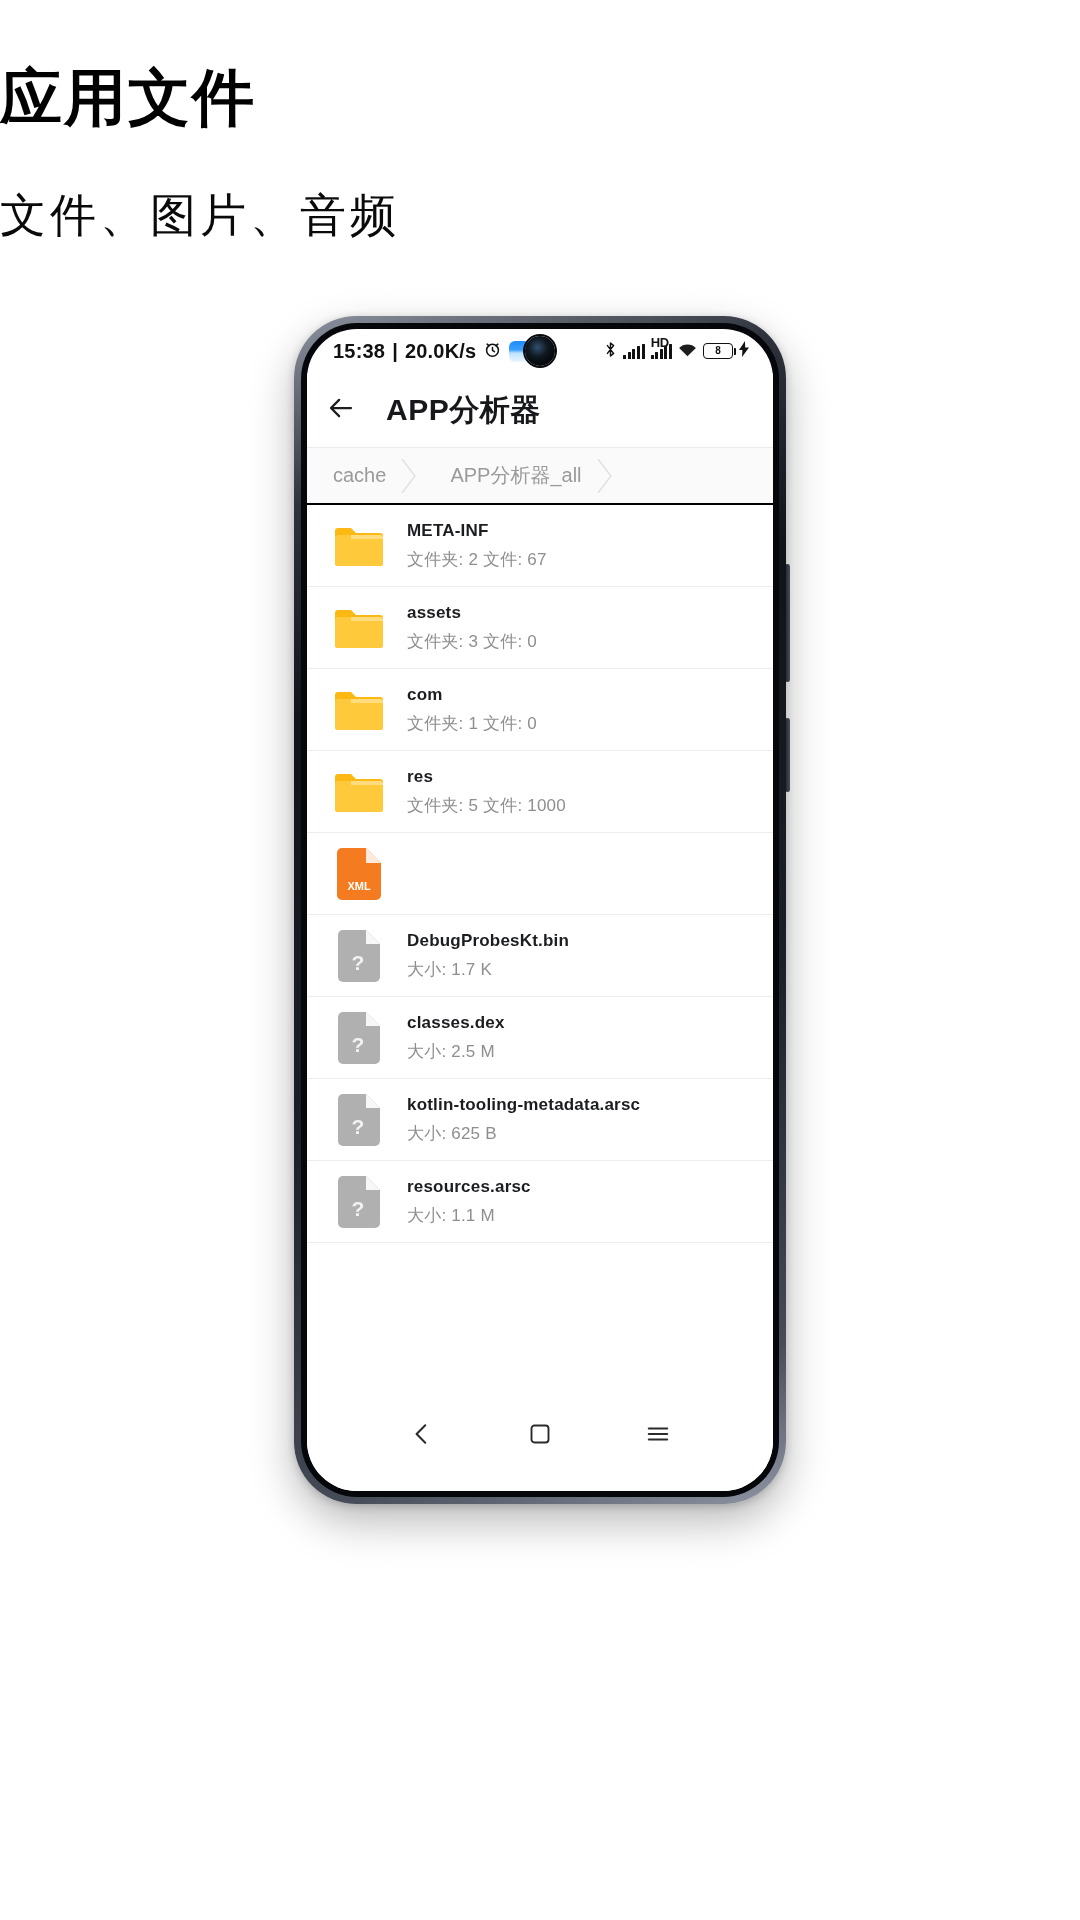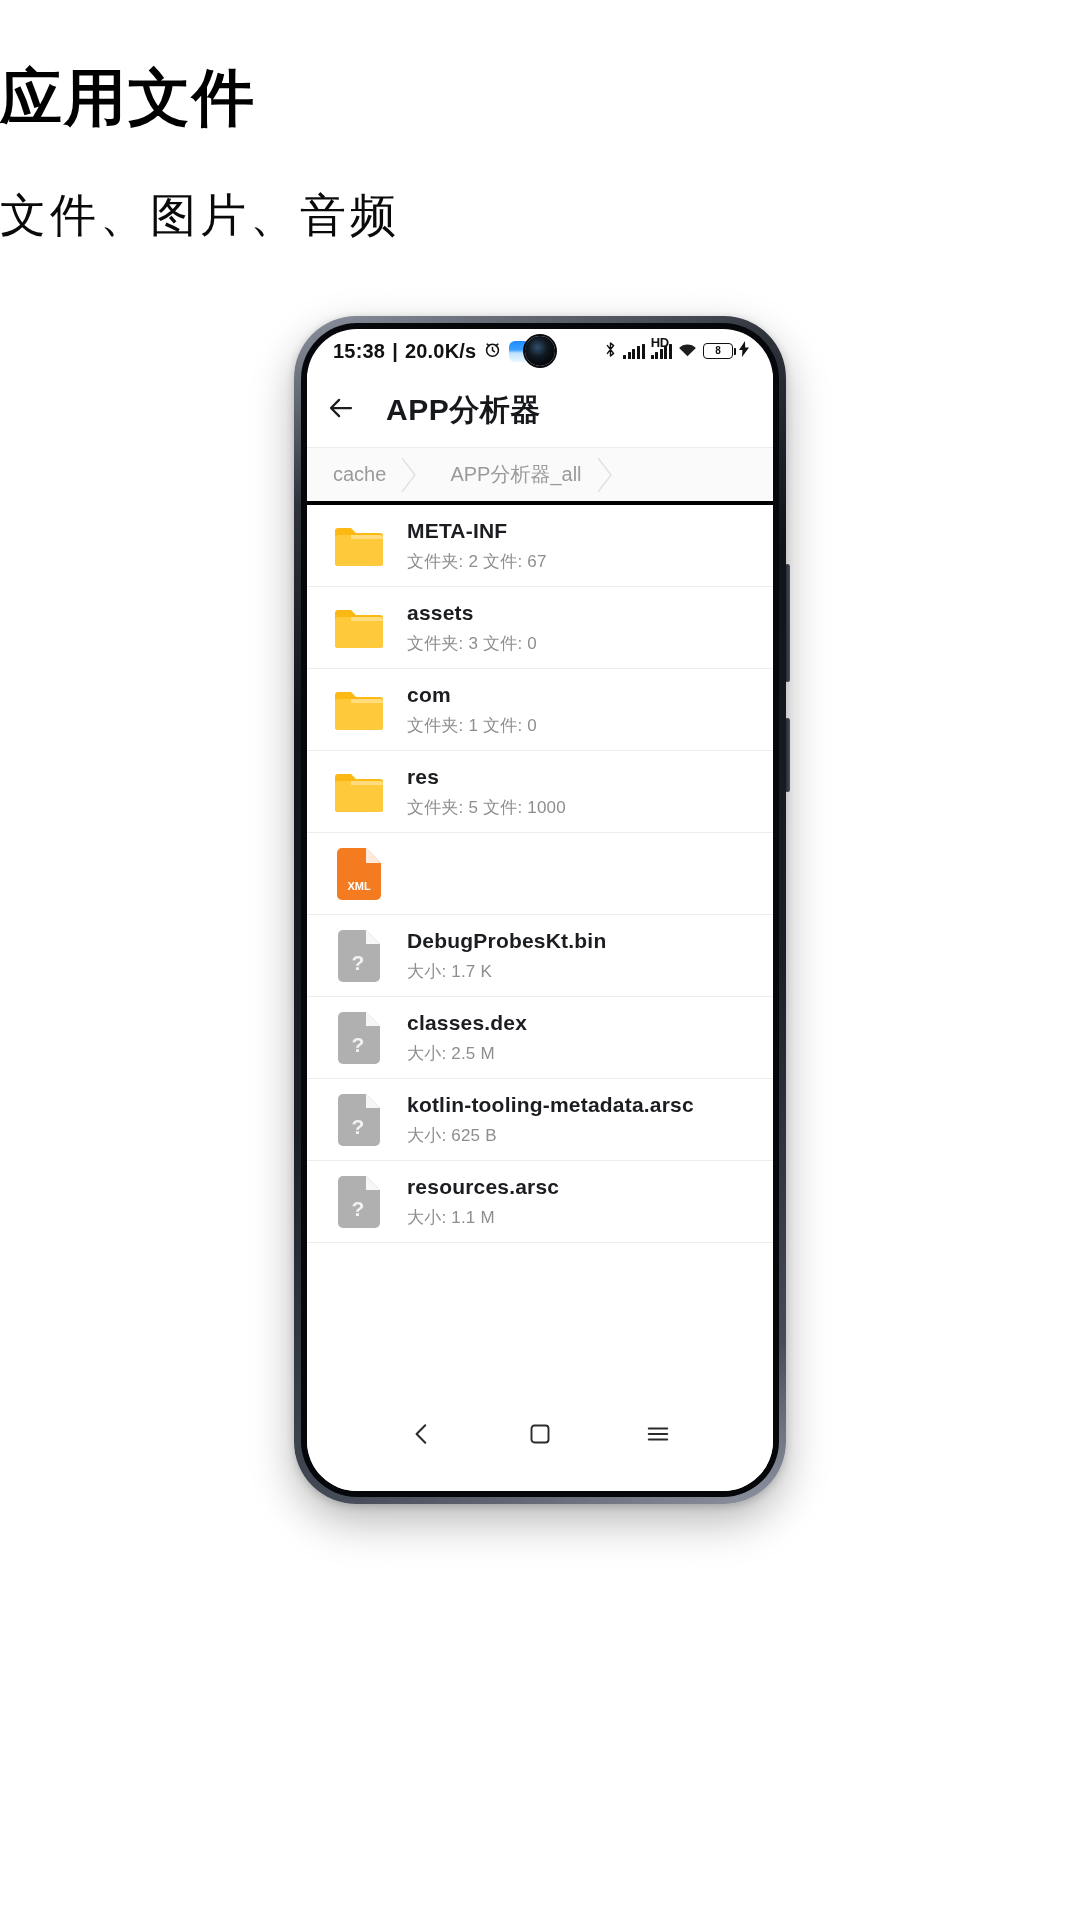"cache" .breadcrumb { border-bottom: 4px solid #000000 -> 2px solid #000000 }
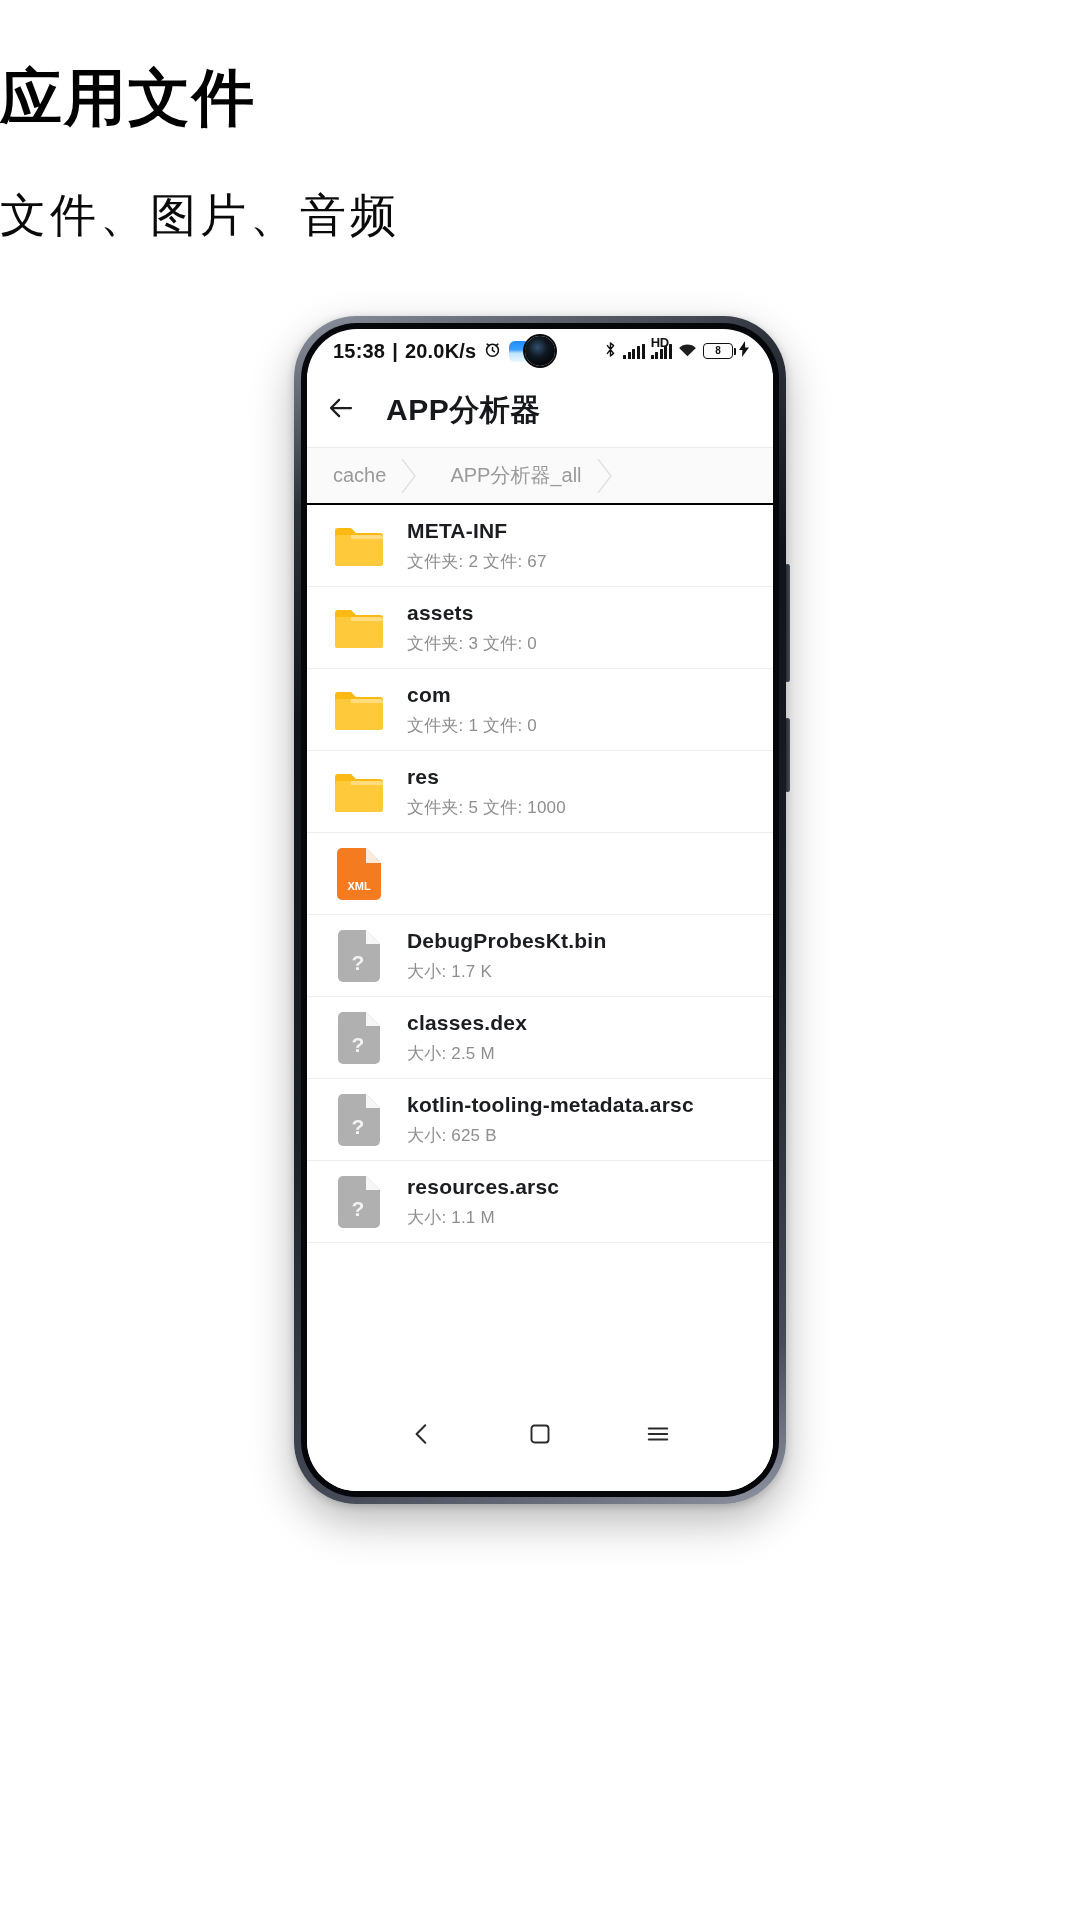"META-INF" .fname { font-size: 21px -> 17px }
